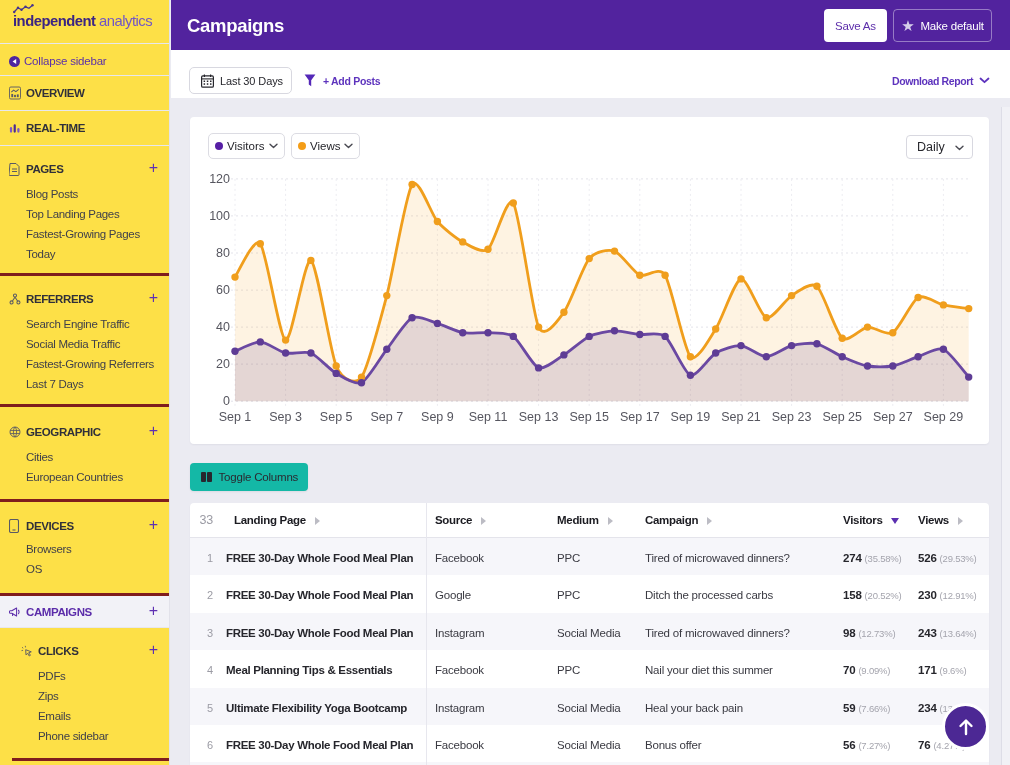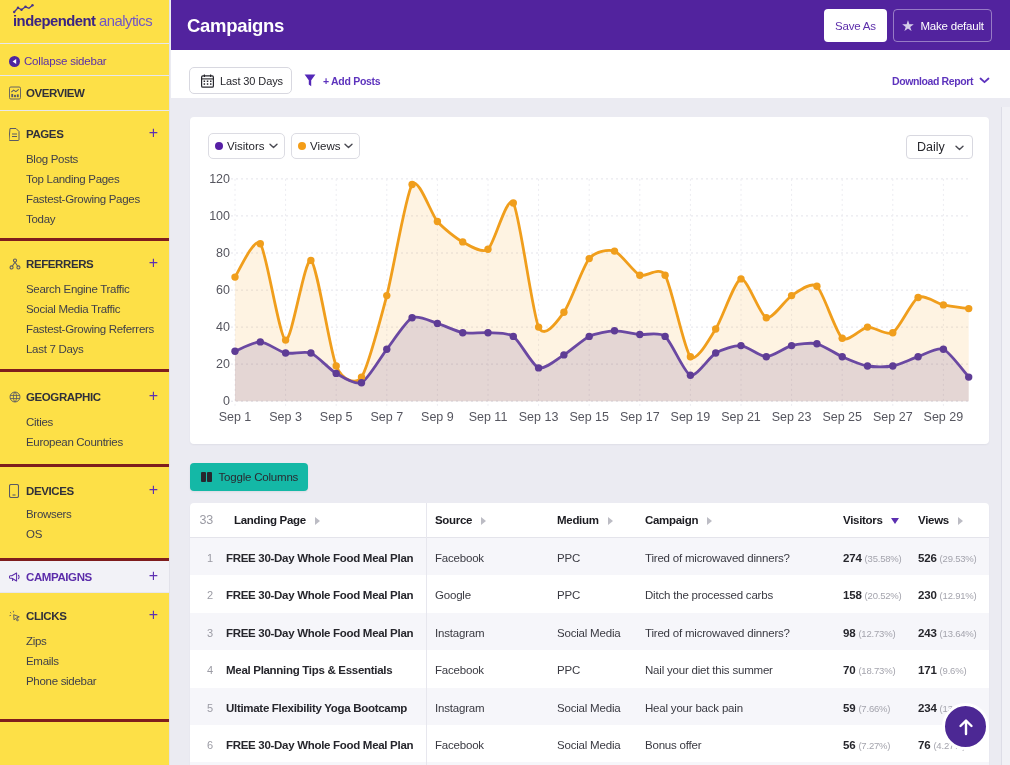"REAL-TIME" div.navrow { html: none -> <div> <span> <svg> <rect></rect> <rect></rect> <rect></rect> </svg> </span> <span>REAL-TIME</span> </div> }
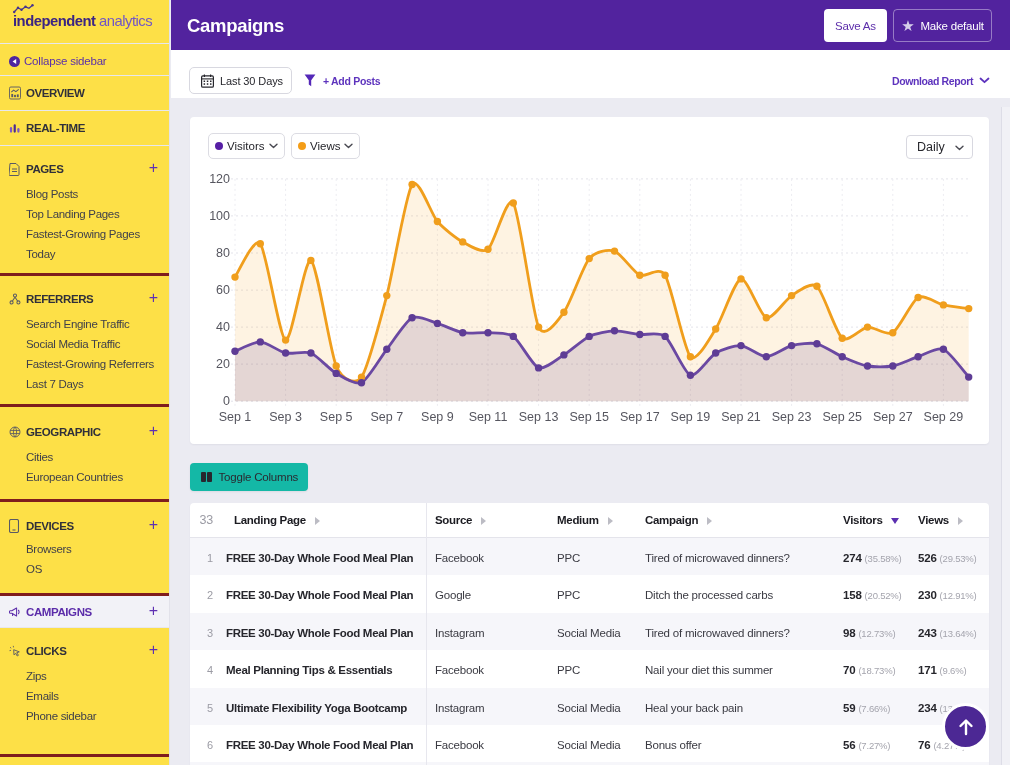"CLICKS" div.sec { margin-left: none -> 12px; padding-bottom: 28px -> 12px }
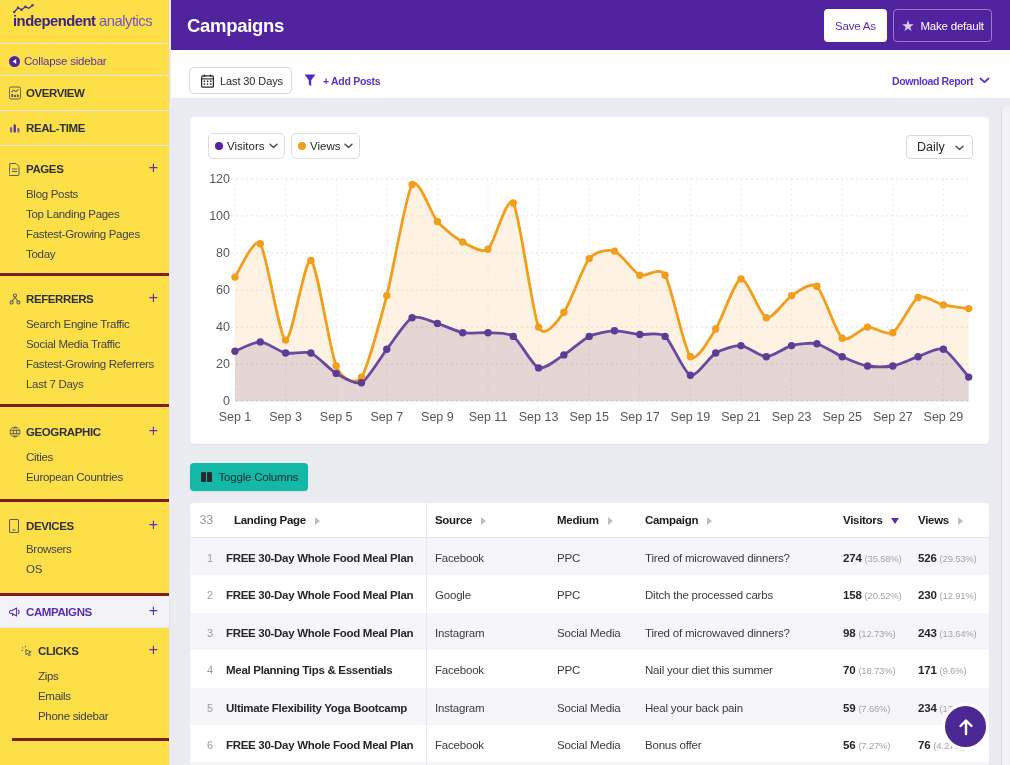"PDFs" div.sub { html: none -> <div>PDFs</div> }
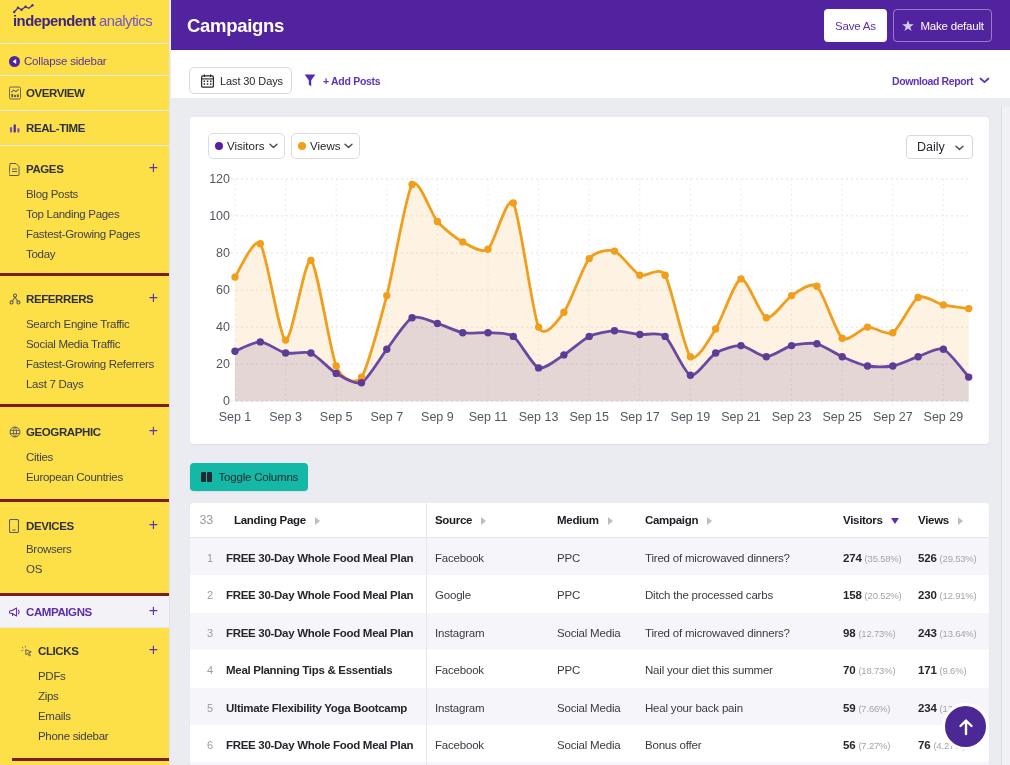"(18.73%)" span.pct { text: 18.73% -> 9.09% }
